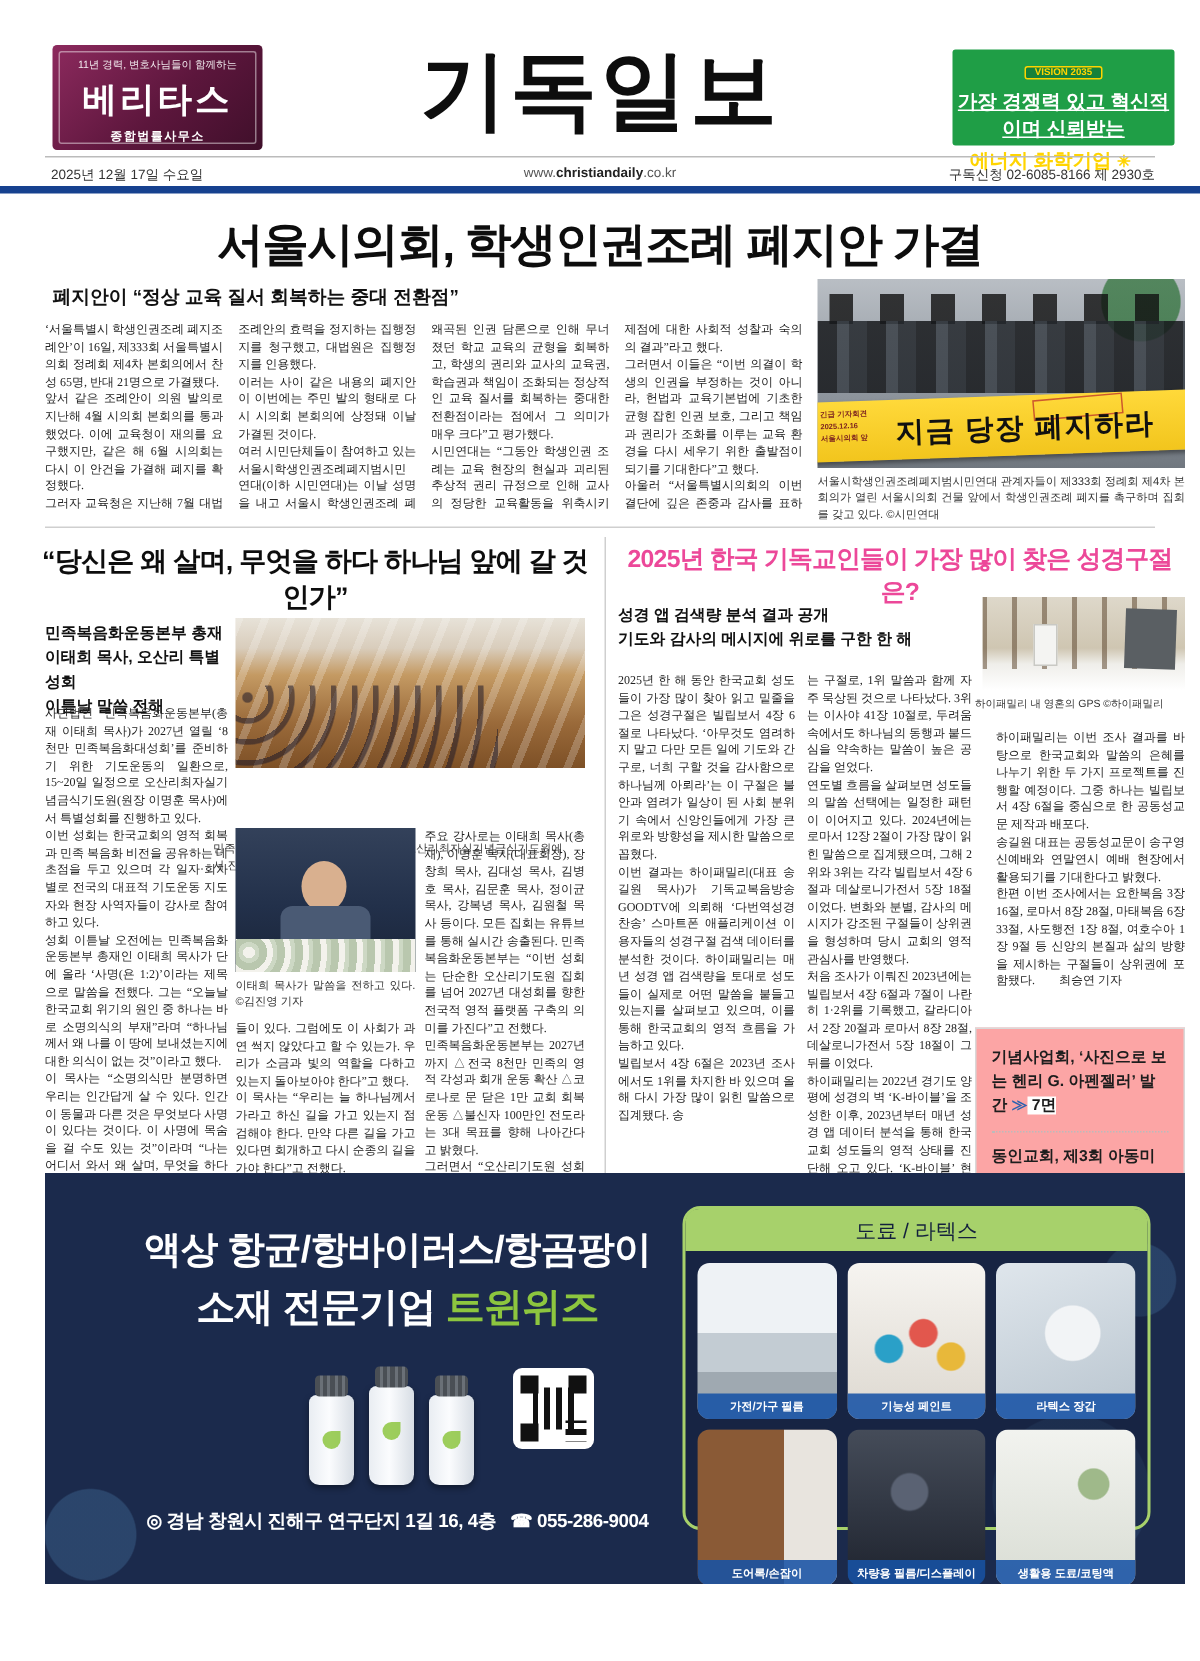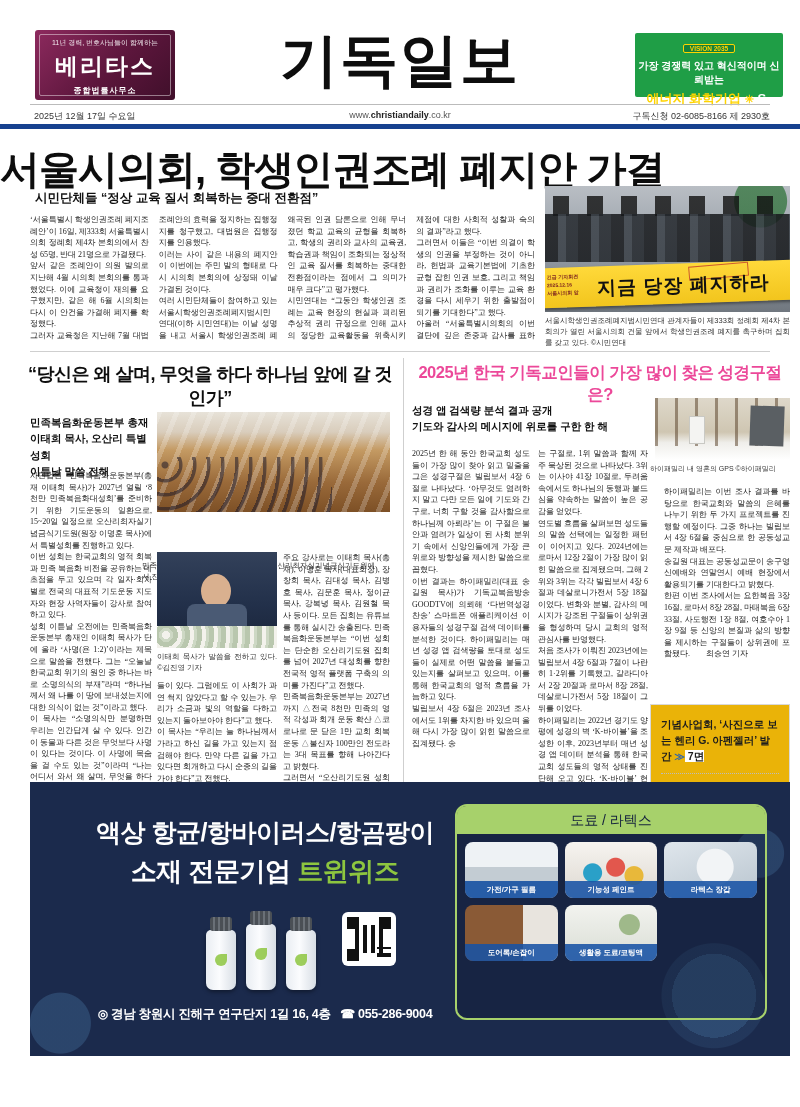"가장 경쟁력 있고 혁신적이며 신뢰받는" .soil .l1 { font-size: 10px -> 13px; text-decoration: none -> underline }
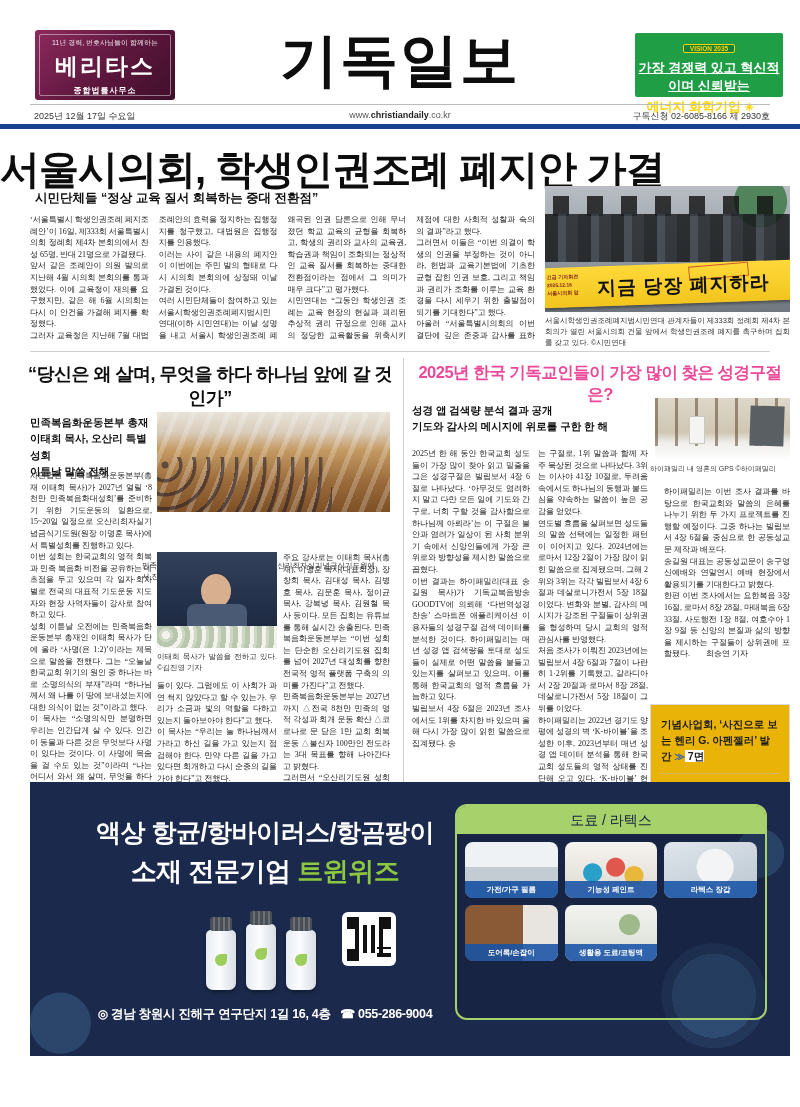"서울시의회, 학생인권조례 폐지안 가결" .lead-headline { font-size: 40px -> 31px; text-align: none -> center }
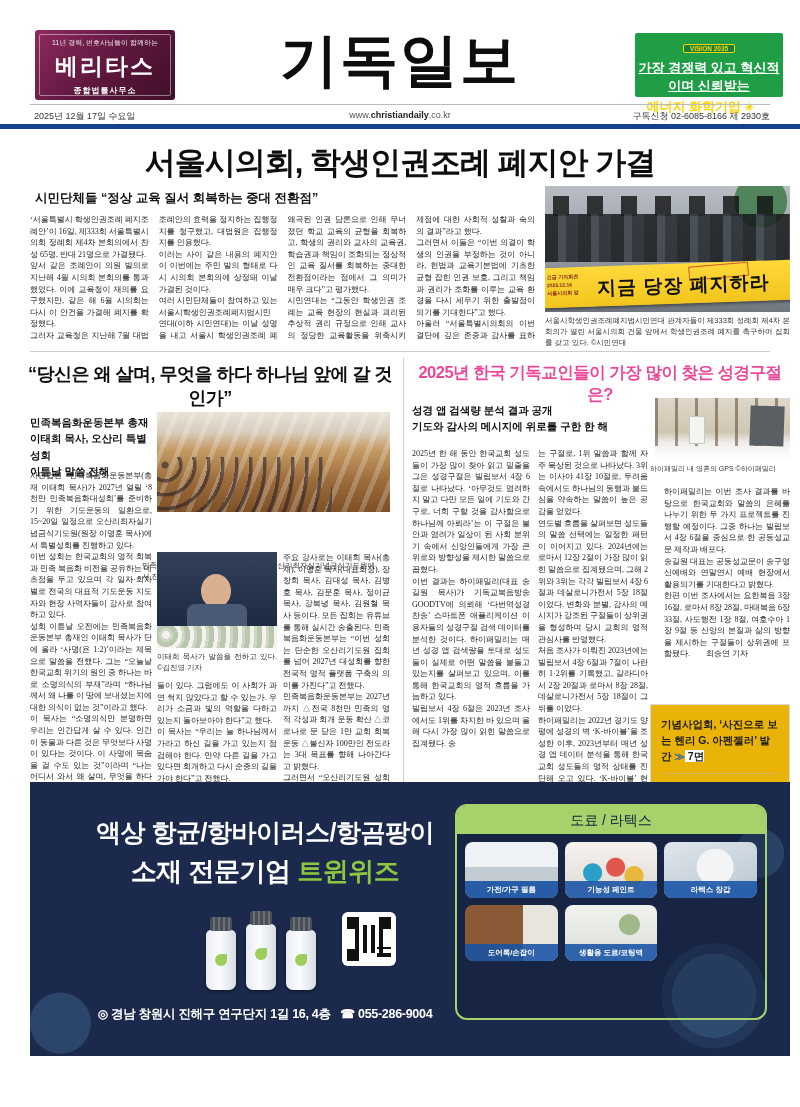"시민단체들 “정상 교육 질서 회복하는" div.abs { text: 시민단체들 -> 폐지안이 }
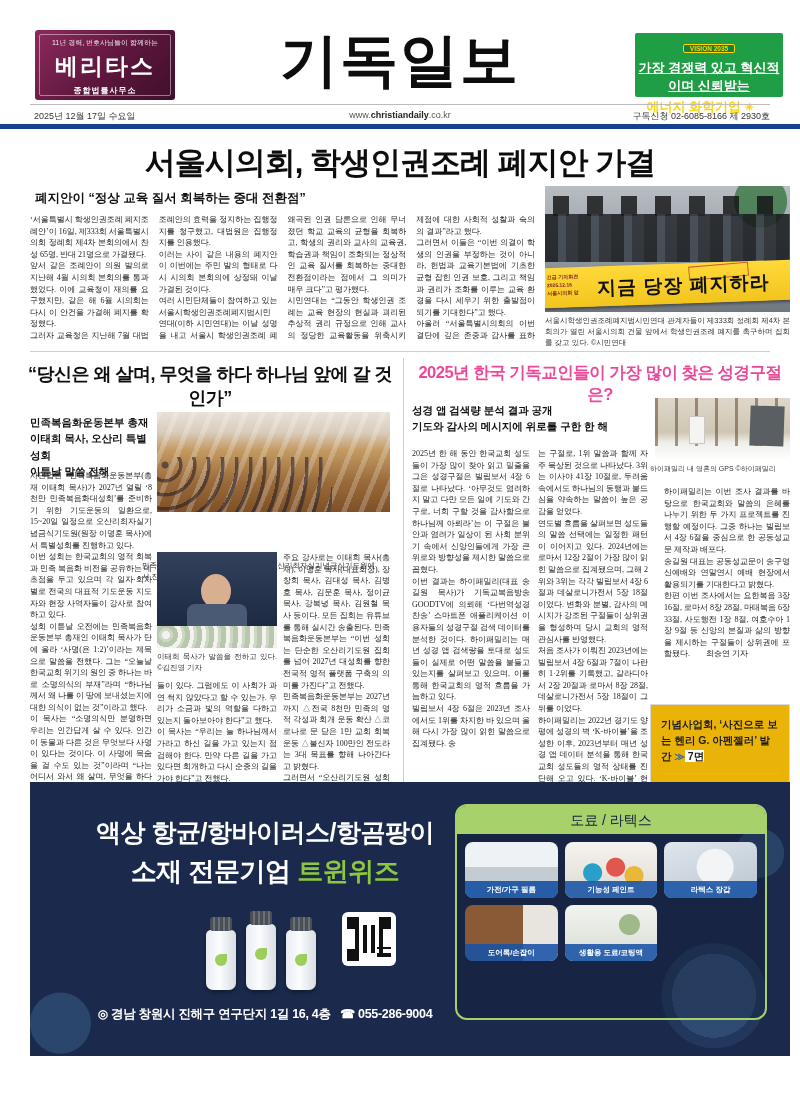"기념사업회, ‘사진으로 보는 헨리 G." .teaser-box { background: #eab308 -> #fca5a5; top: 704px -> 685px }
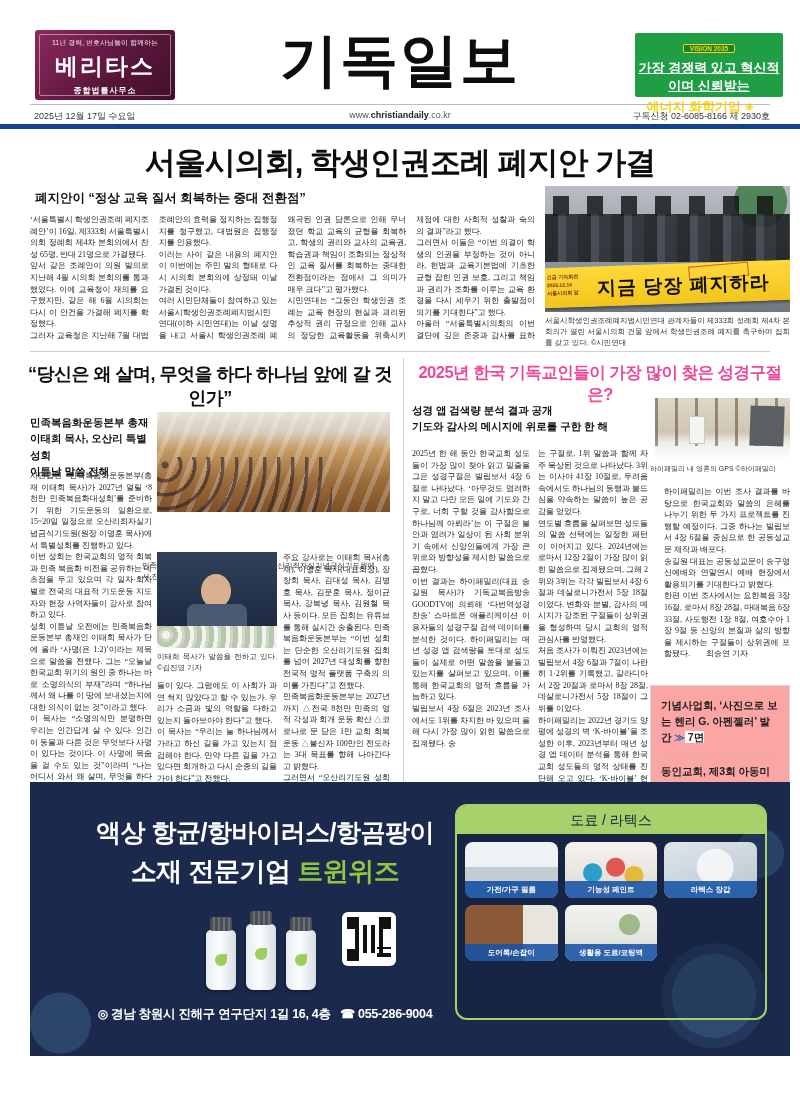"가전/가구 필름" .pcell { height: 56px -> 104px }
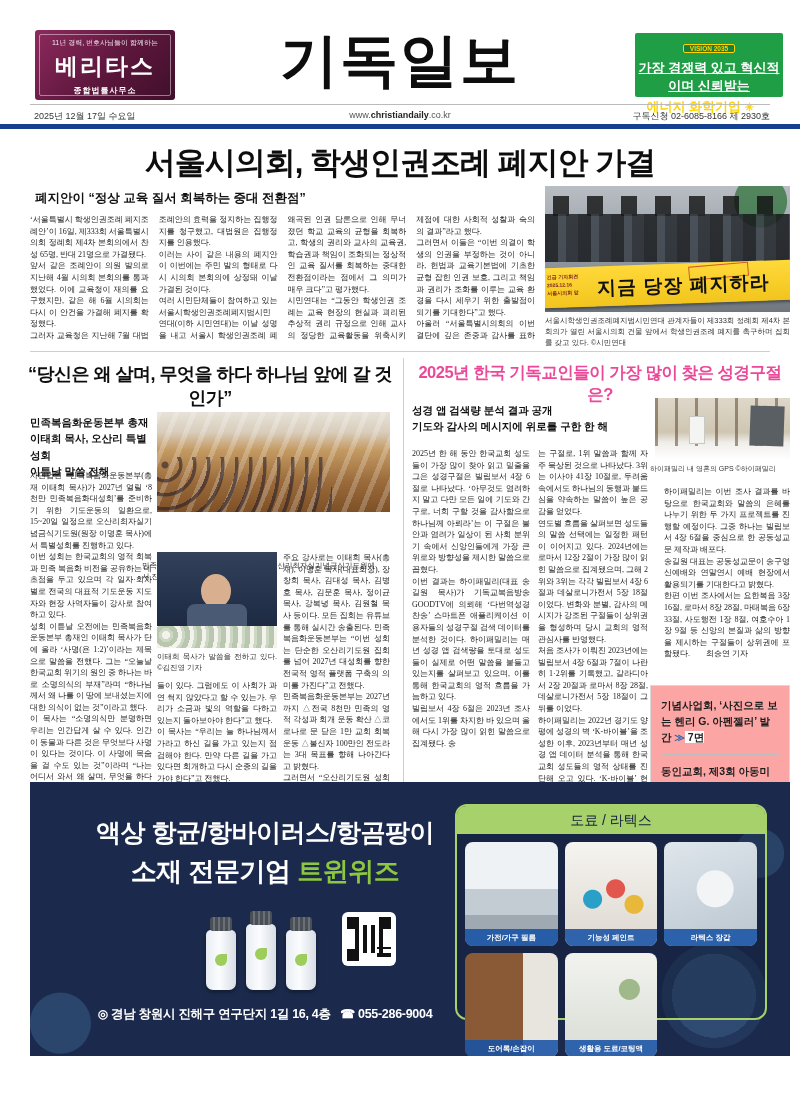"차량용 필름/디스플레이" div.pcell { html: none -> <div> <div>차량용 필름/디스플레이</div> </div> }
